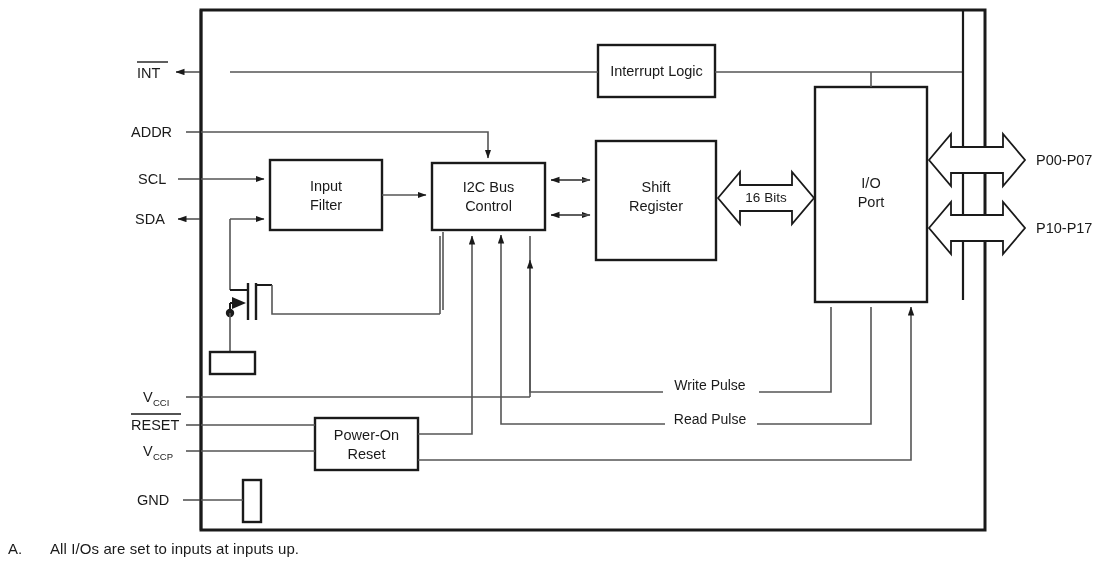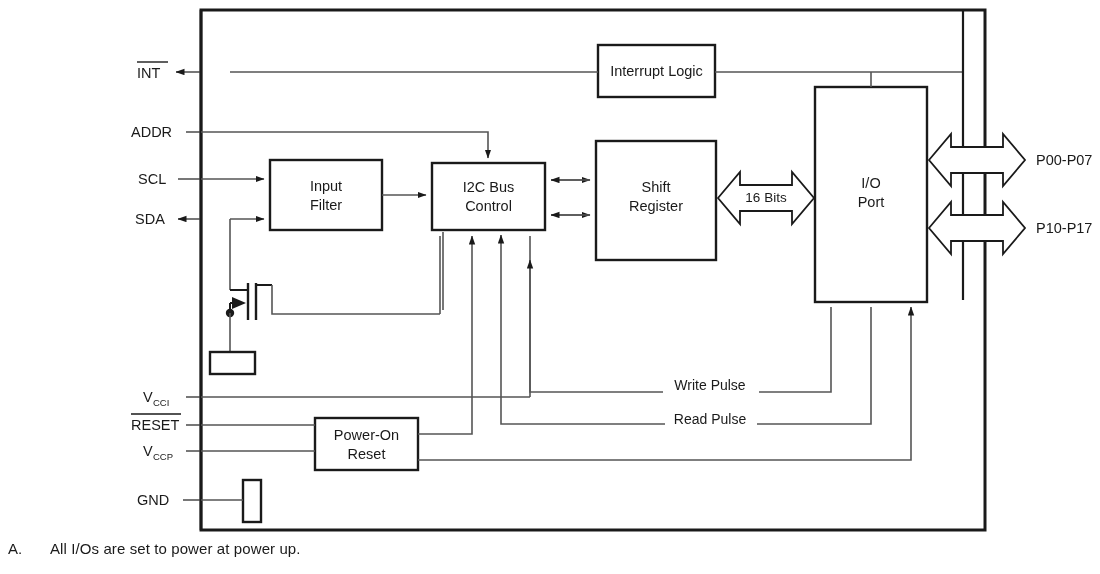"All I/Os are set to" span.note-text { text: power at power -> inputs at inputs }
